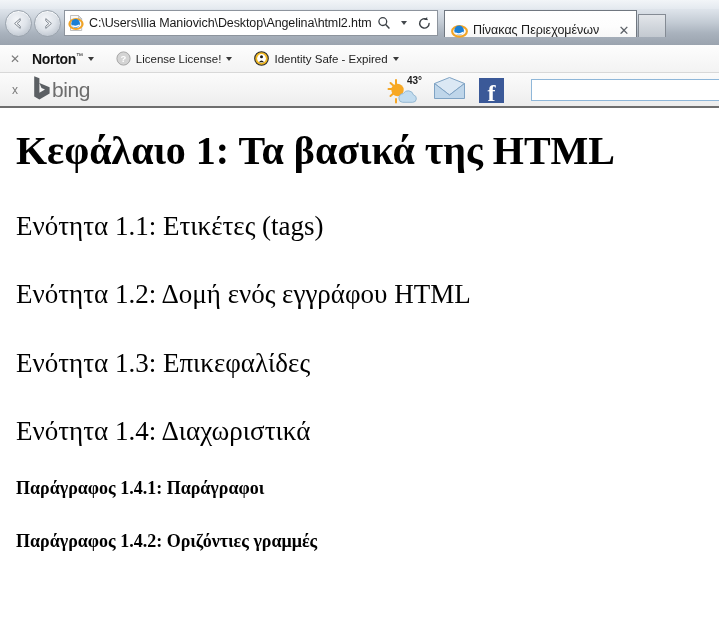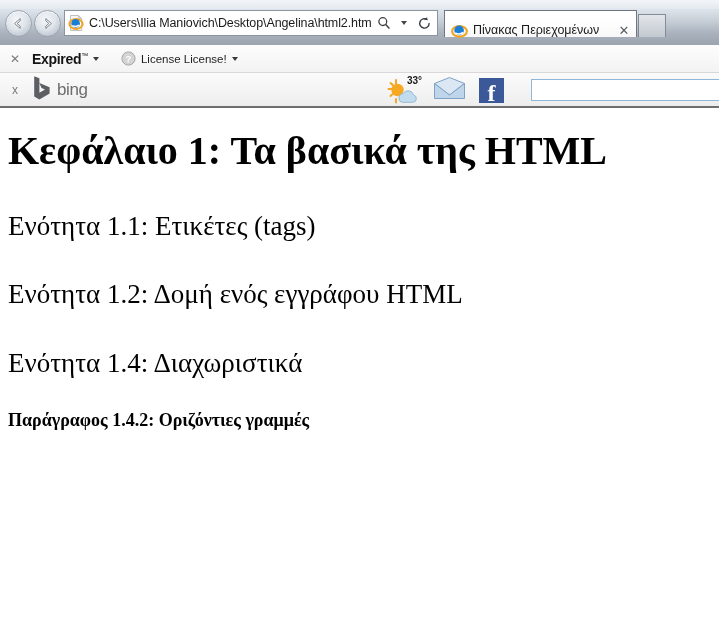"Expired" span { text: Expired -> Norton }
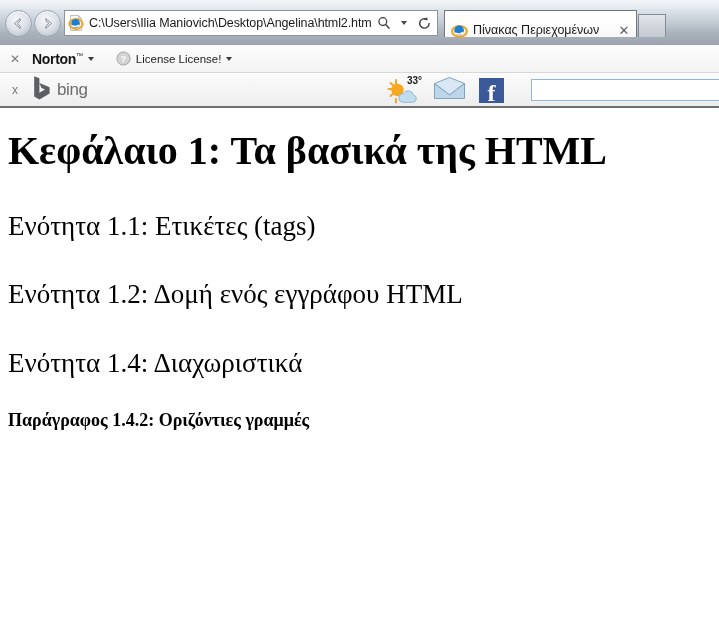"Identity Safe - Expired" span.norton-item { html: none -> <span> <span> <svg> <circle></circle> <circle></circle> <circle></circle> <path></path> </svg> </span> <span>Identity Safe - Expired</span> <span></span> </span> }
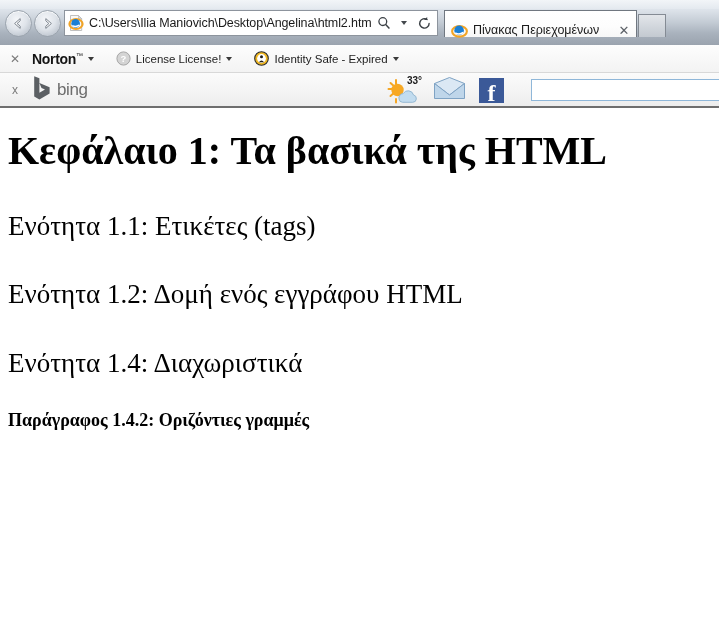"bing" .bing-word { font-size: 17px -> 21px; margin-left: 5px -> none }
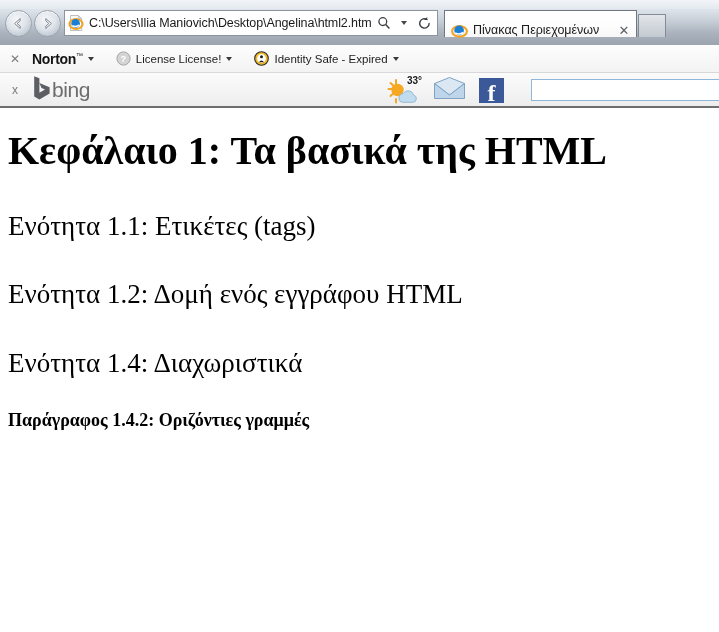"33°" span.weather-temp { text: 33 -> 43 }
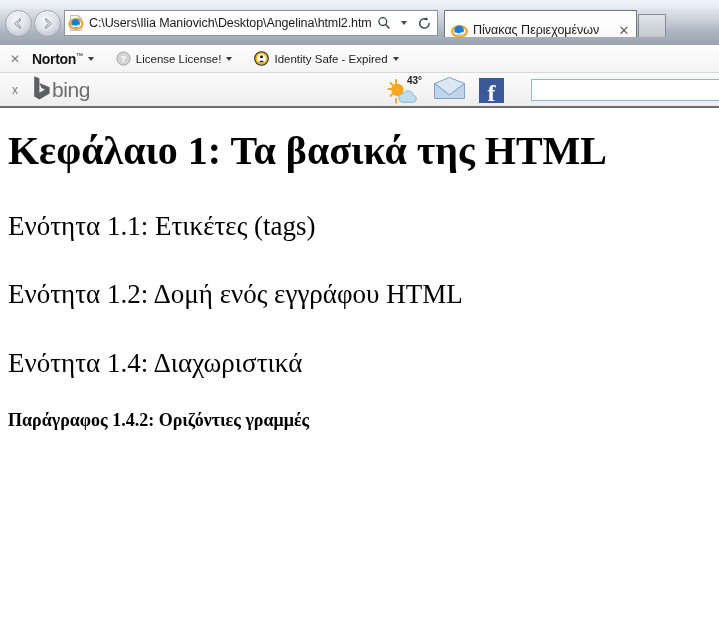"Κεφάλαιο 1: Τα βασικά της" .page { padding: 0 8px -> 0 16px }
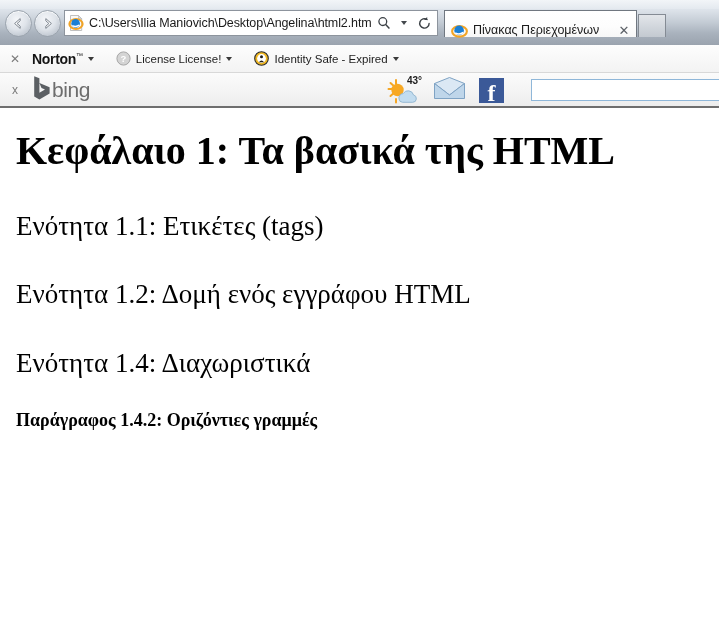"Ενότητα 1.3: Επικεφαλίδες" h2.doc-h2 { html: none -> <h2>Ενότητα 1.3: Επικεφαλίδες</h2> }
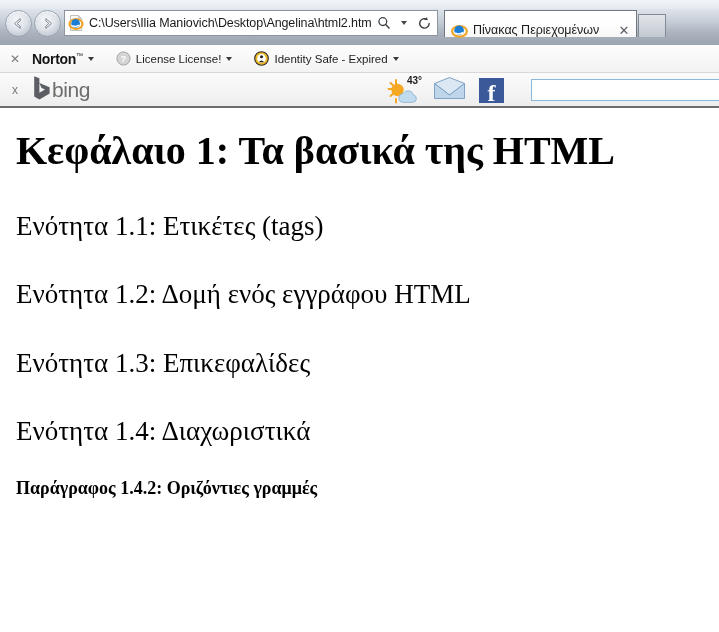"Παράγραφος 1.4.1: Παράγραφοι" h3.doc-h3 { html: none -> <h3>Παράγραφος 1.4.1: Παράγραφοι</h3> }
